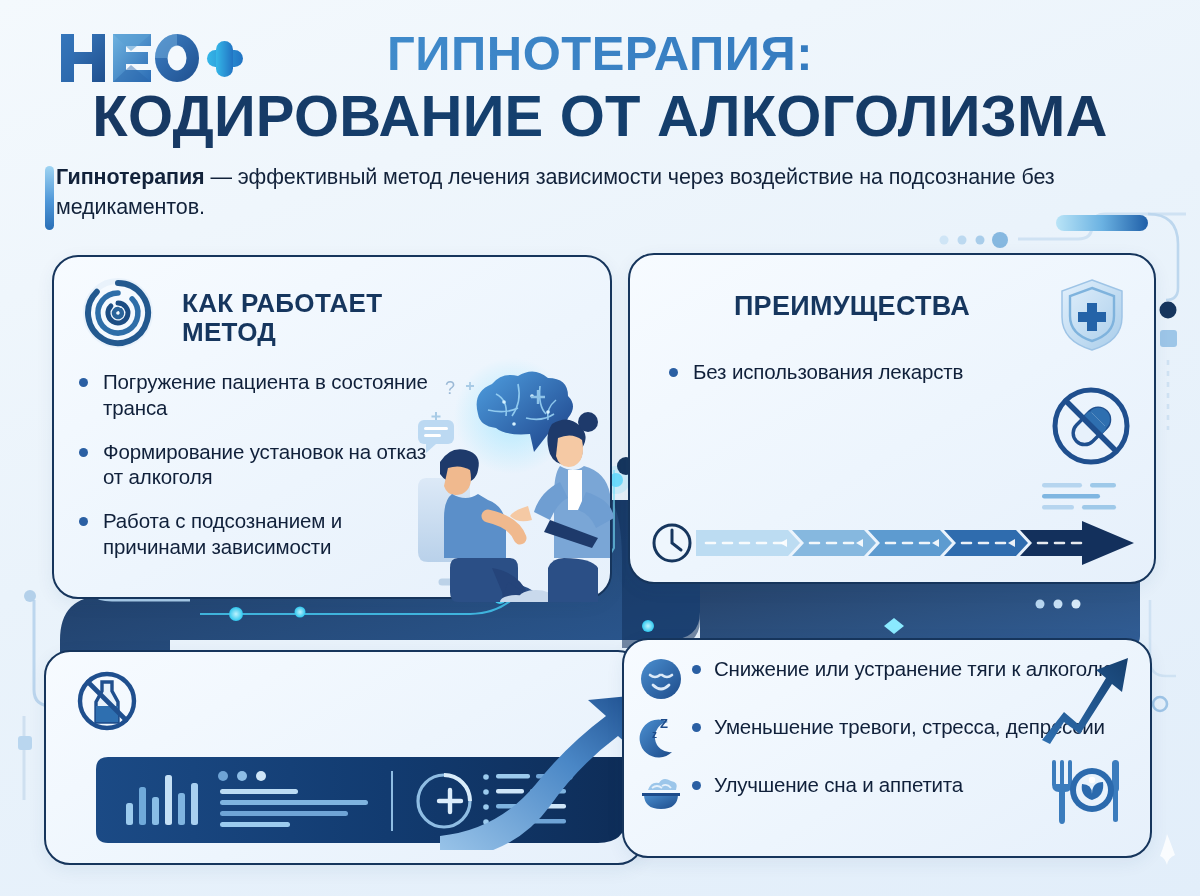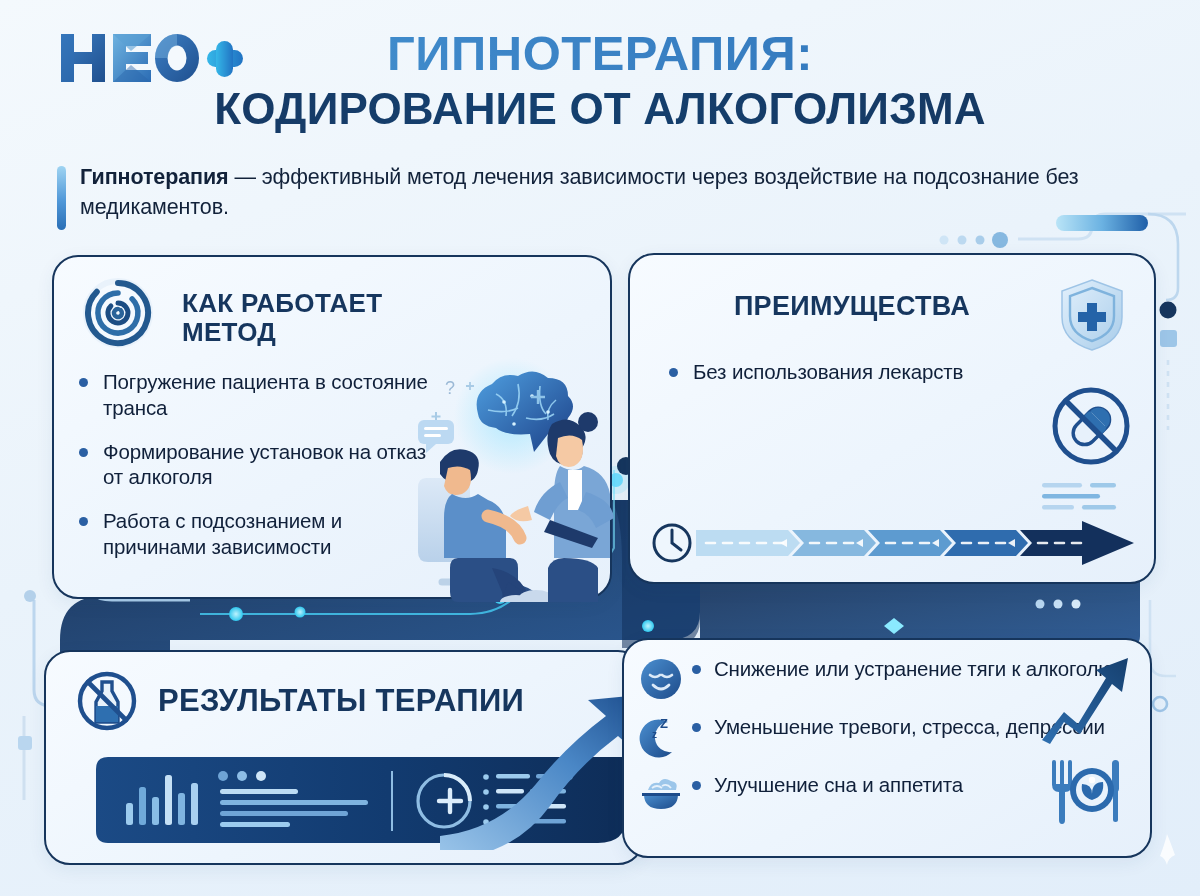"КОДИРОВАНИЕ ОТ АЛКОГОЛИЗМА" .title-line2 { font-size: 44px -> 58px }
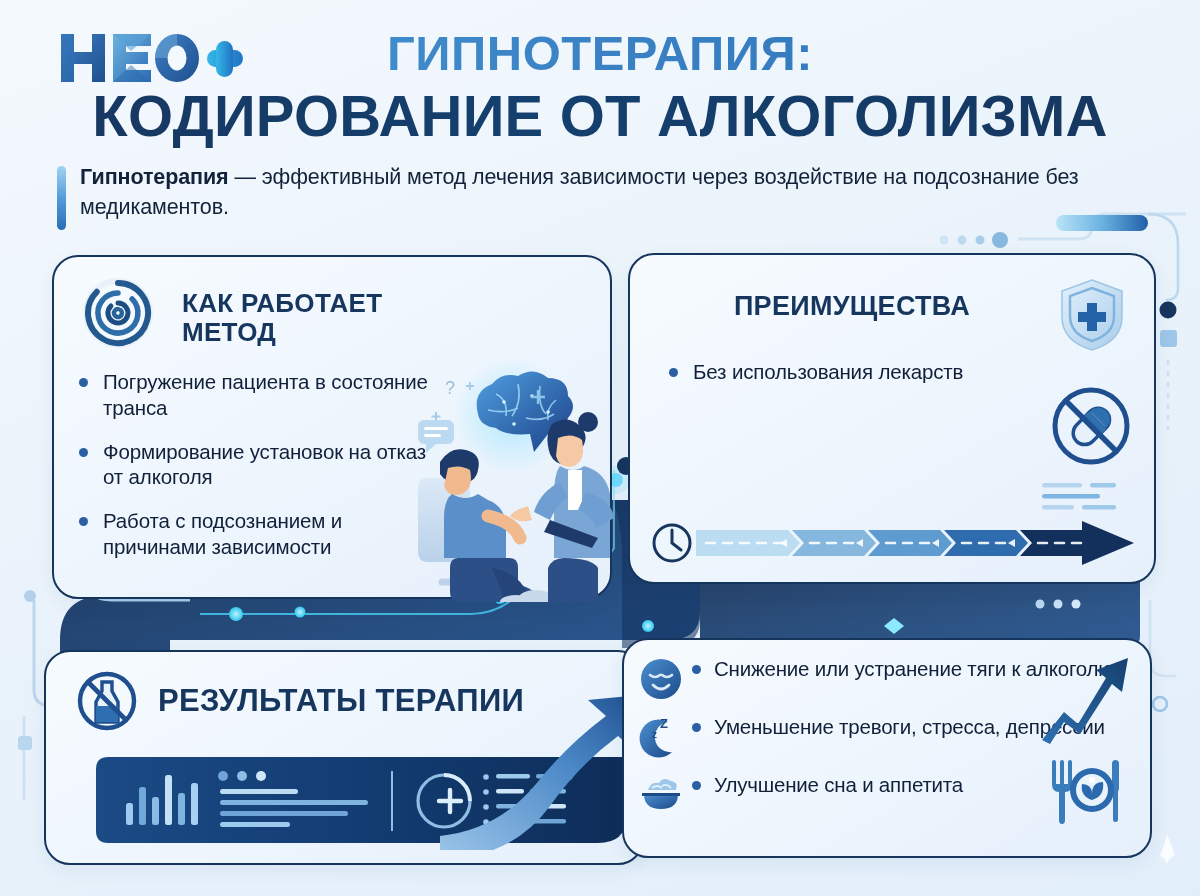"Гипнотерапия — эффективный метод лечения" .lede { gap: 14px -> 2px; margin-left: 12px -> none }
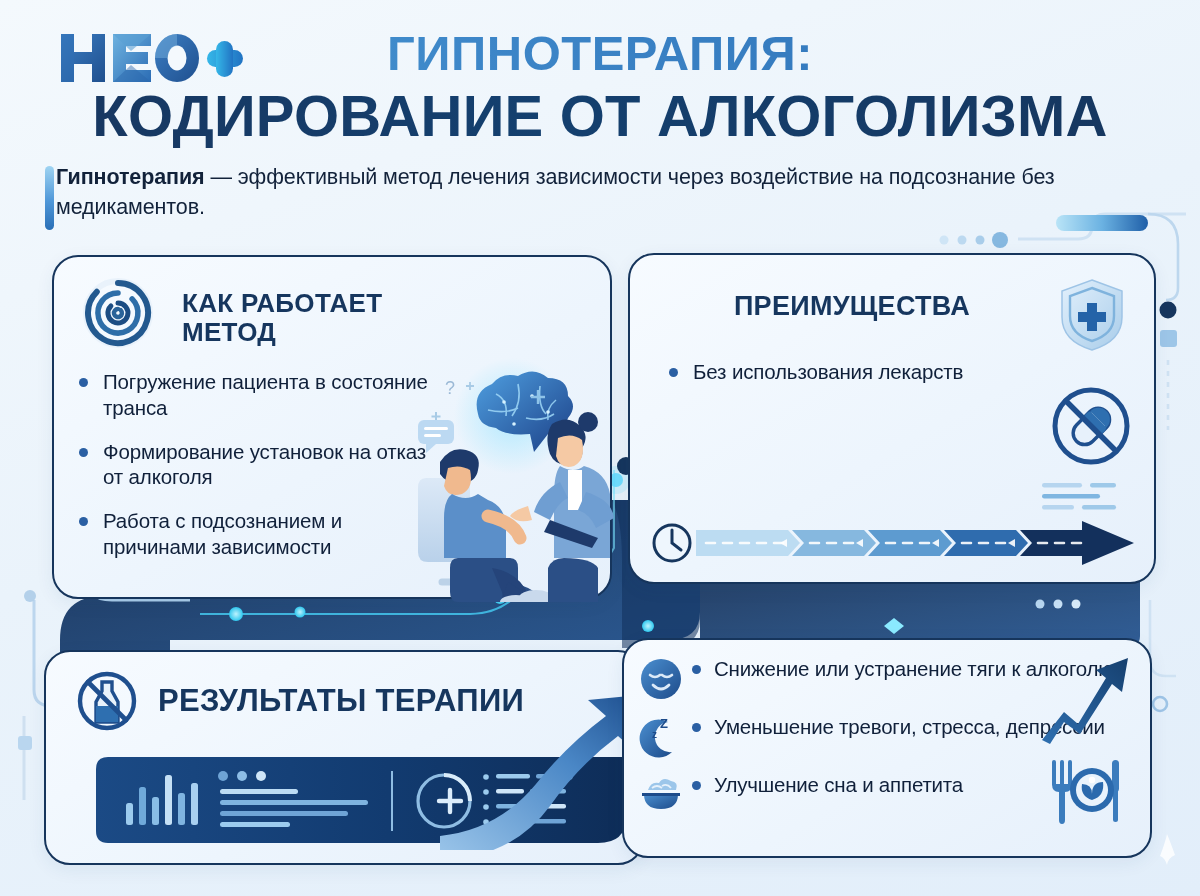"РЕЗУЛЬТАТЫ ТЕРАПИИ" div.card-title { html: <div>РЕЗУЛЬТАТЫ ТЕРАПИИ</div> -> none }
